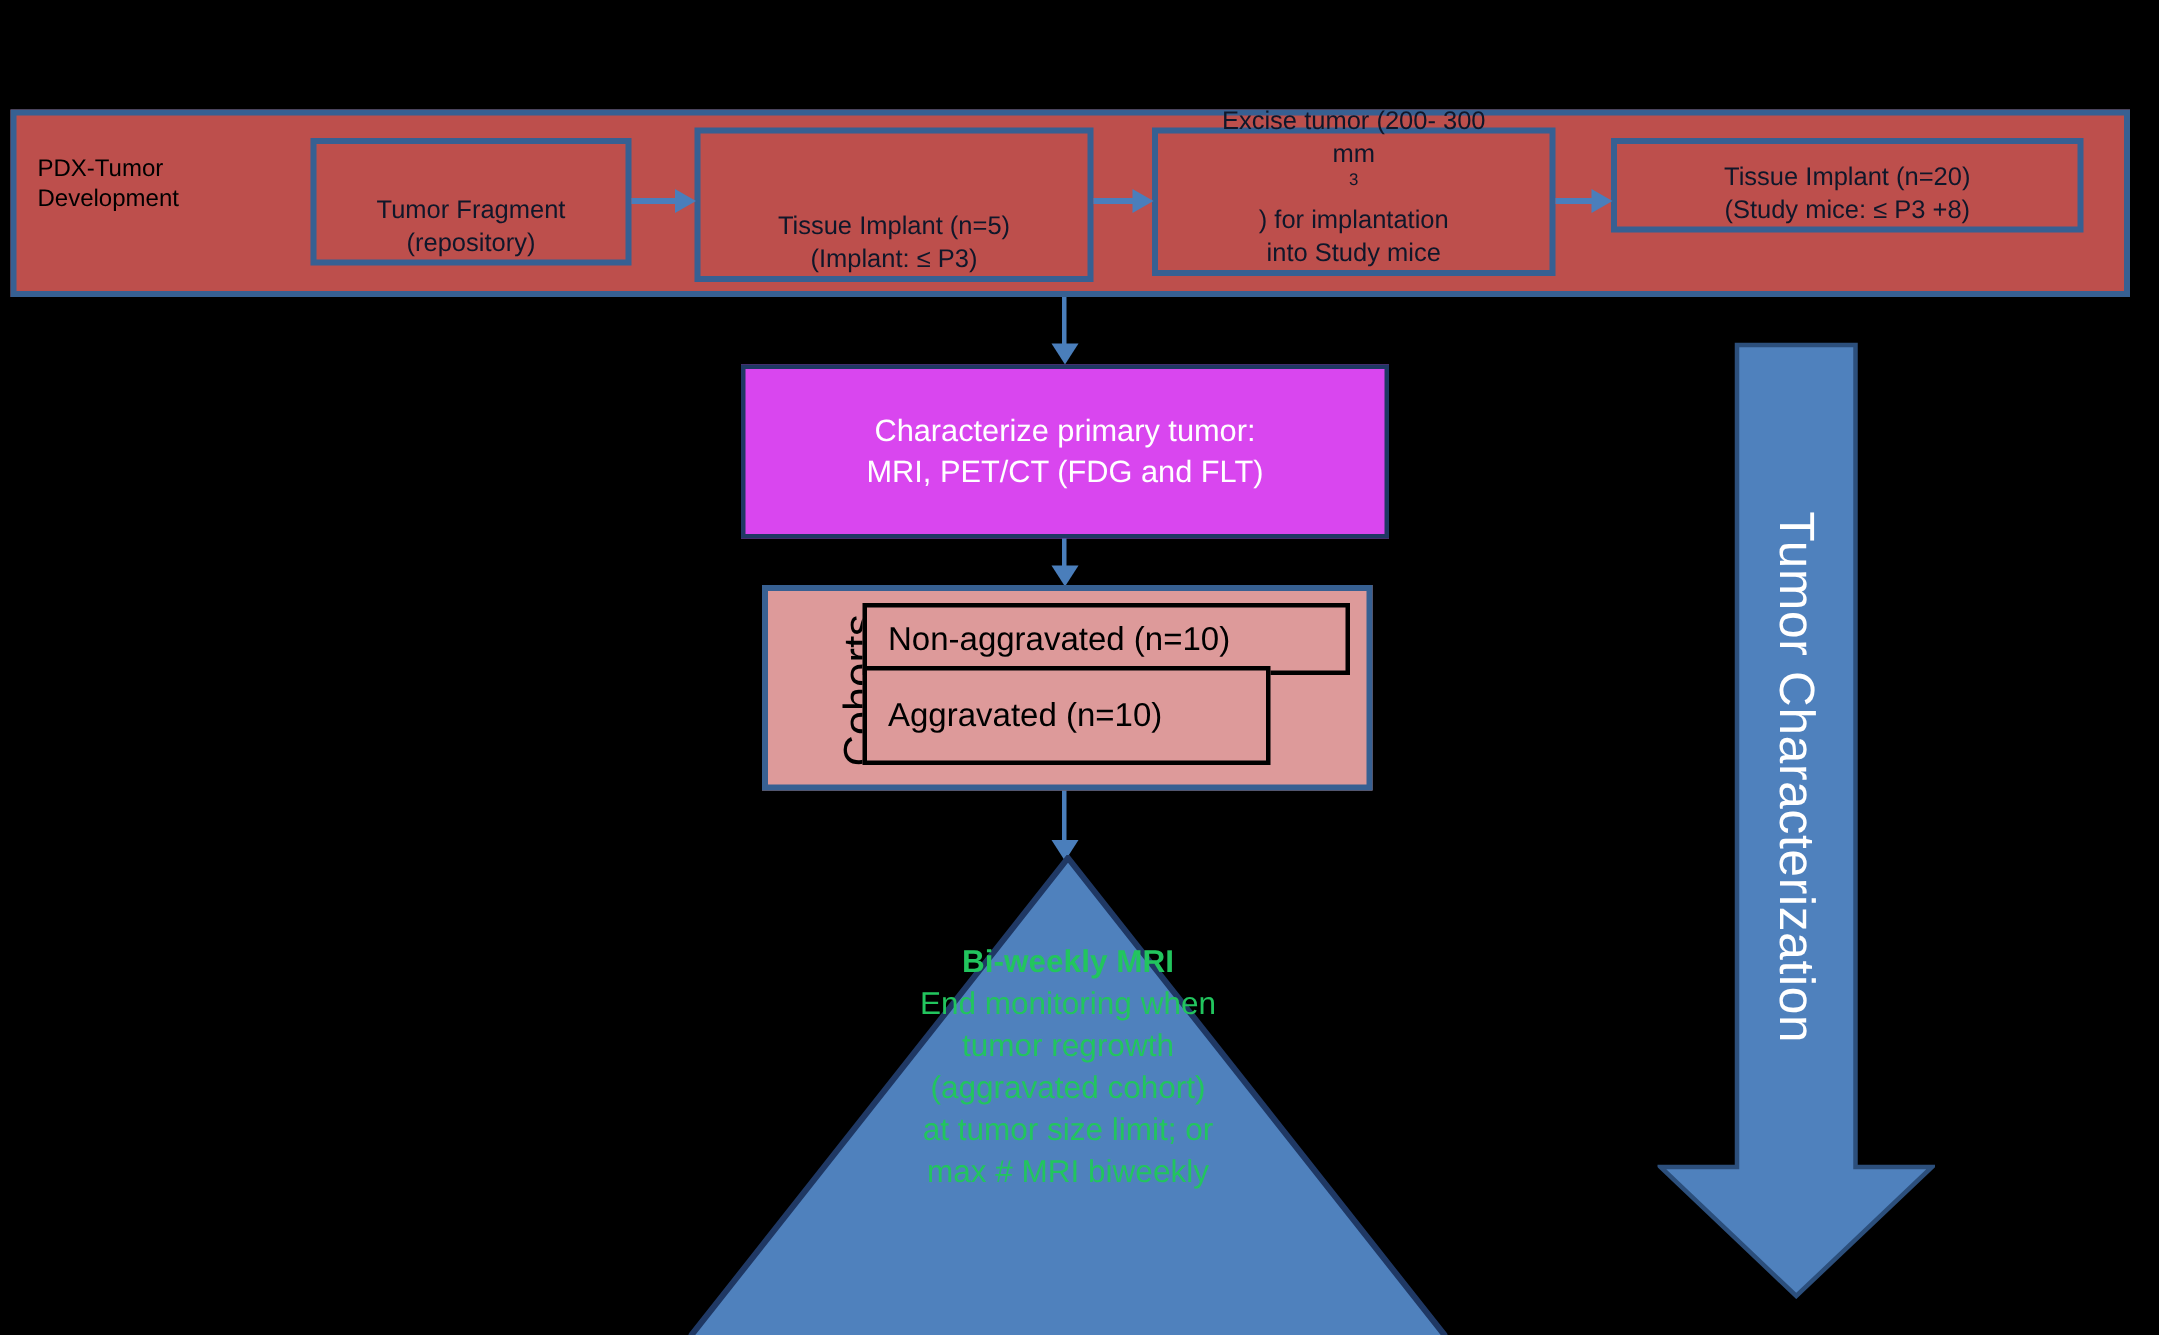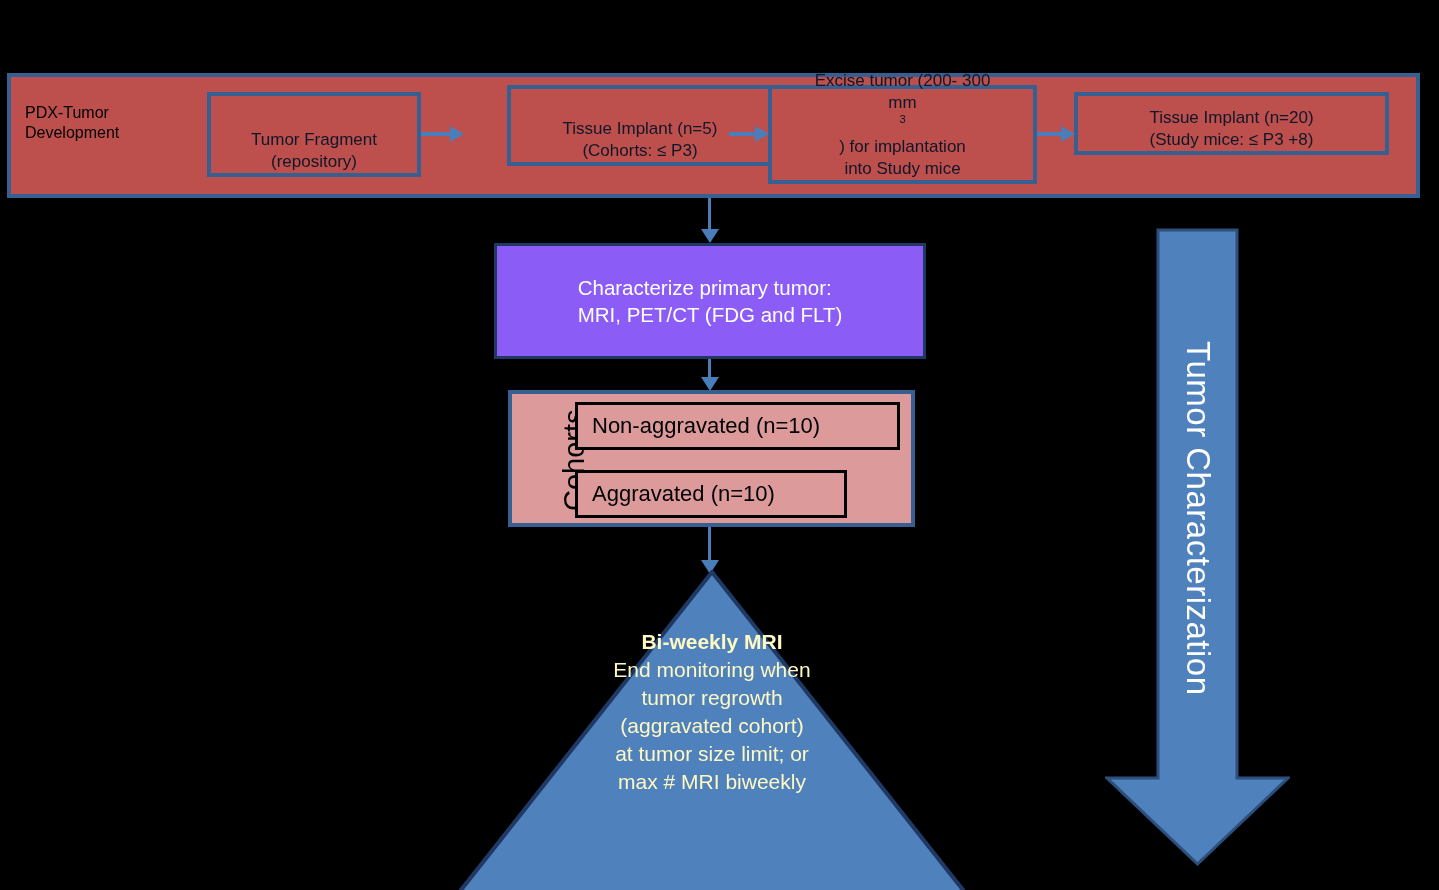"Tissue Implant (n=5)" #rb-implant5 { height: 81px -> 103px; margin-left: 44px -> none }
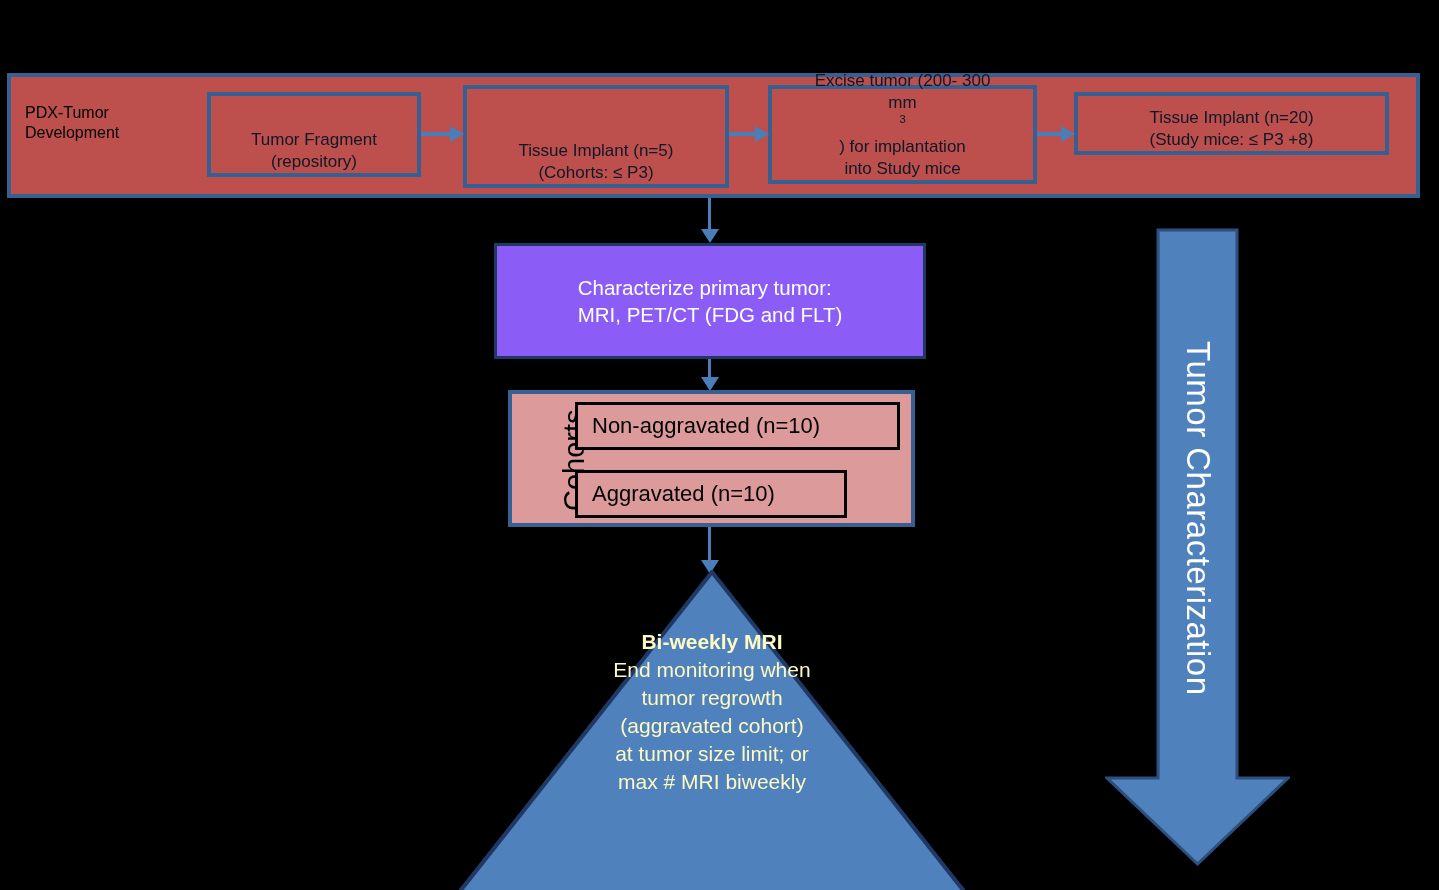"(Cohorts: ≤ P3)" span { text: Cohorts -> Implant }
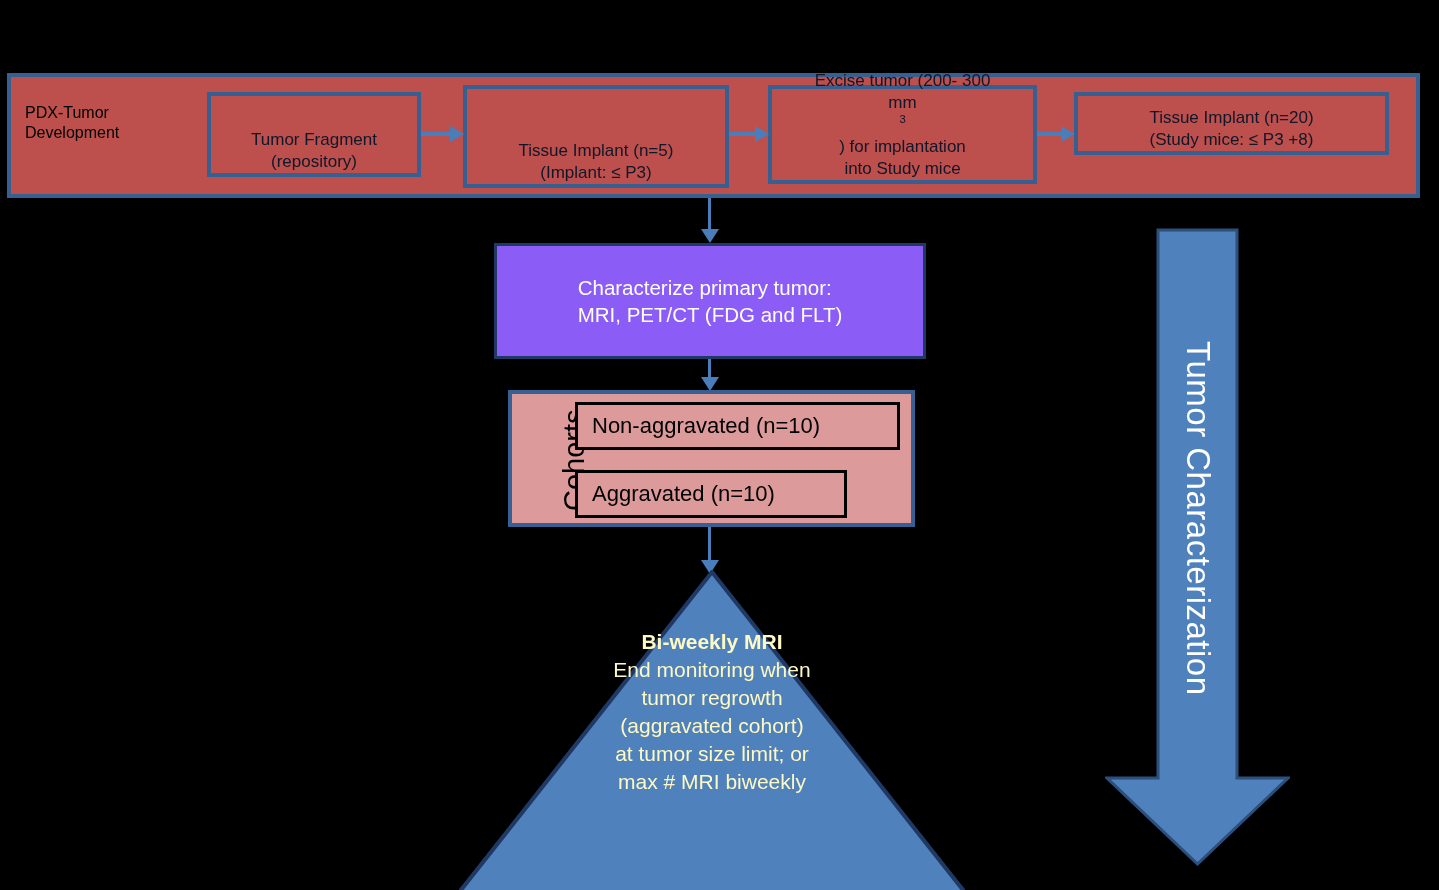"Characterize primary tumor:" .bluebox { background: #8b5cf6 -> #d946ef; text-align: left -> center }
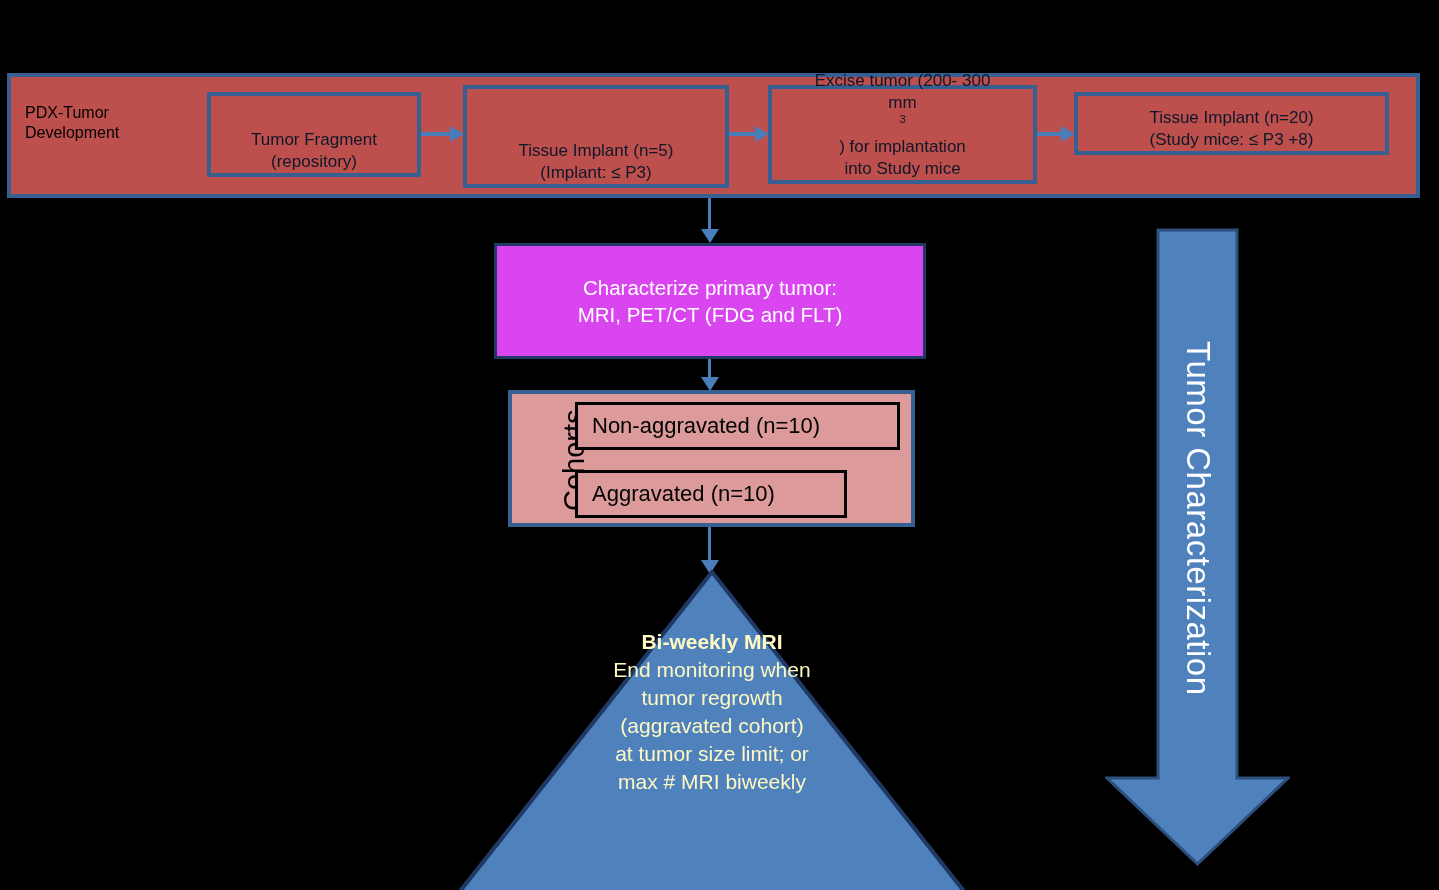"Aggravated (n=10)" #co-2 { height: 48px -> 66px; top: 76px -> 50px }
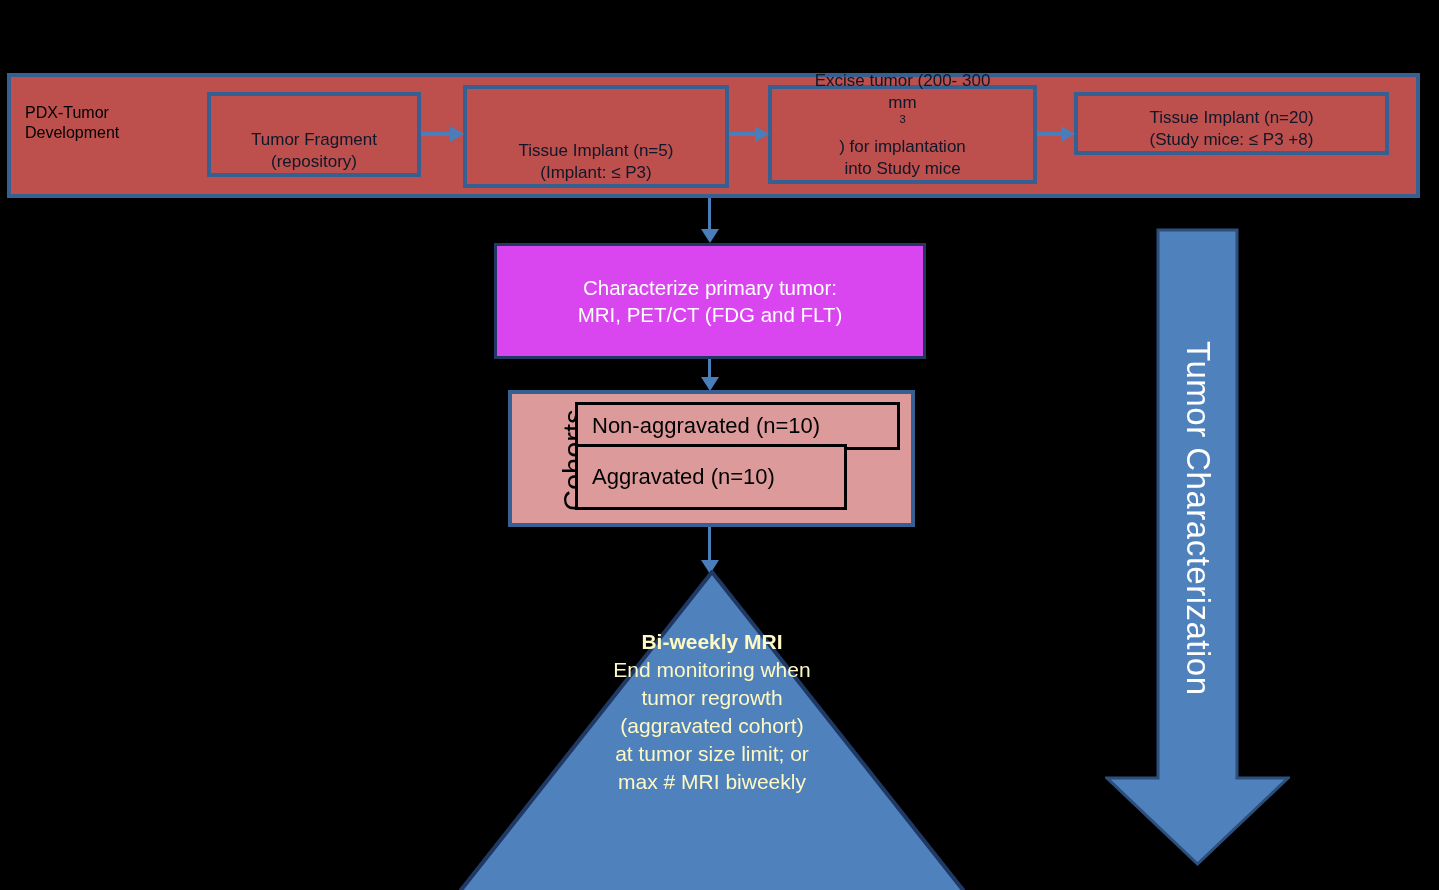"Bi-weekly MRI" .diamond-text { color: #fef9c3 -> #22c55e }
